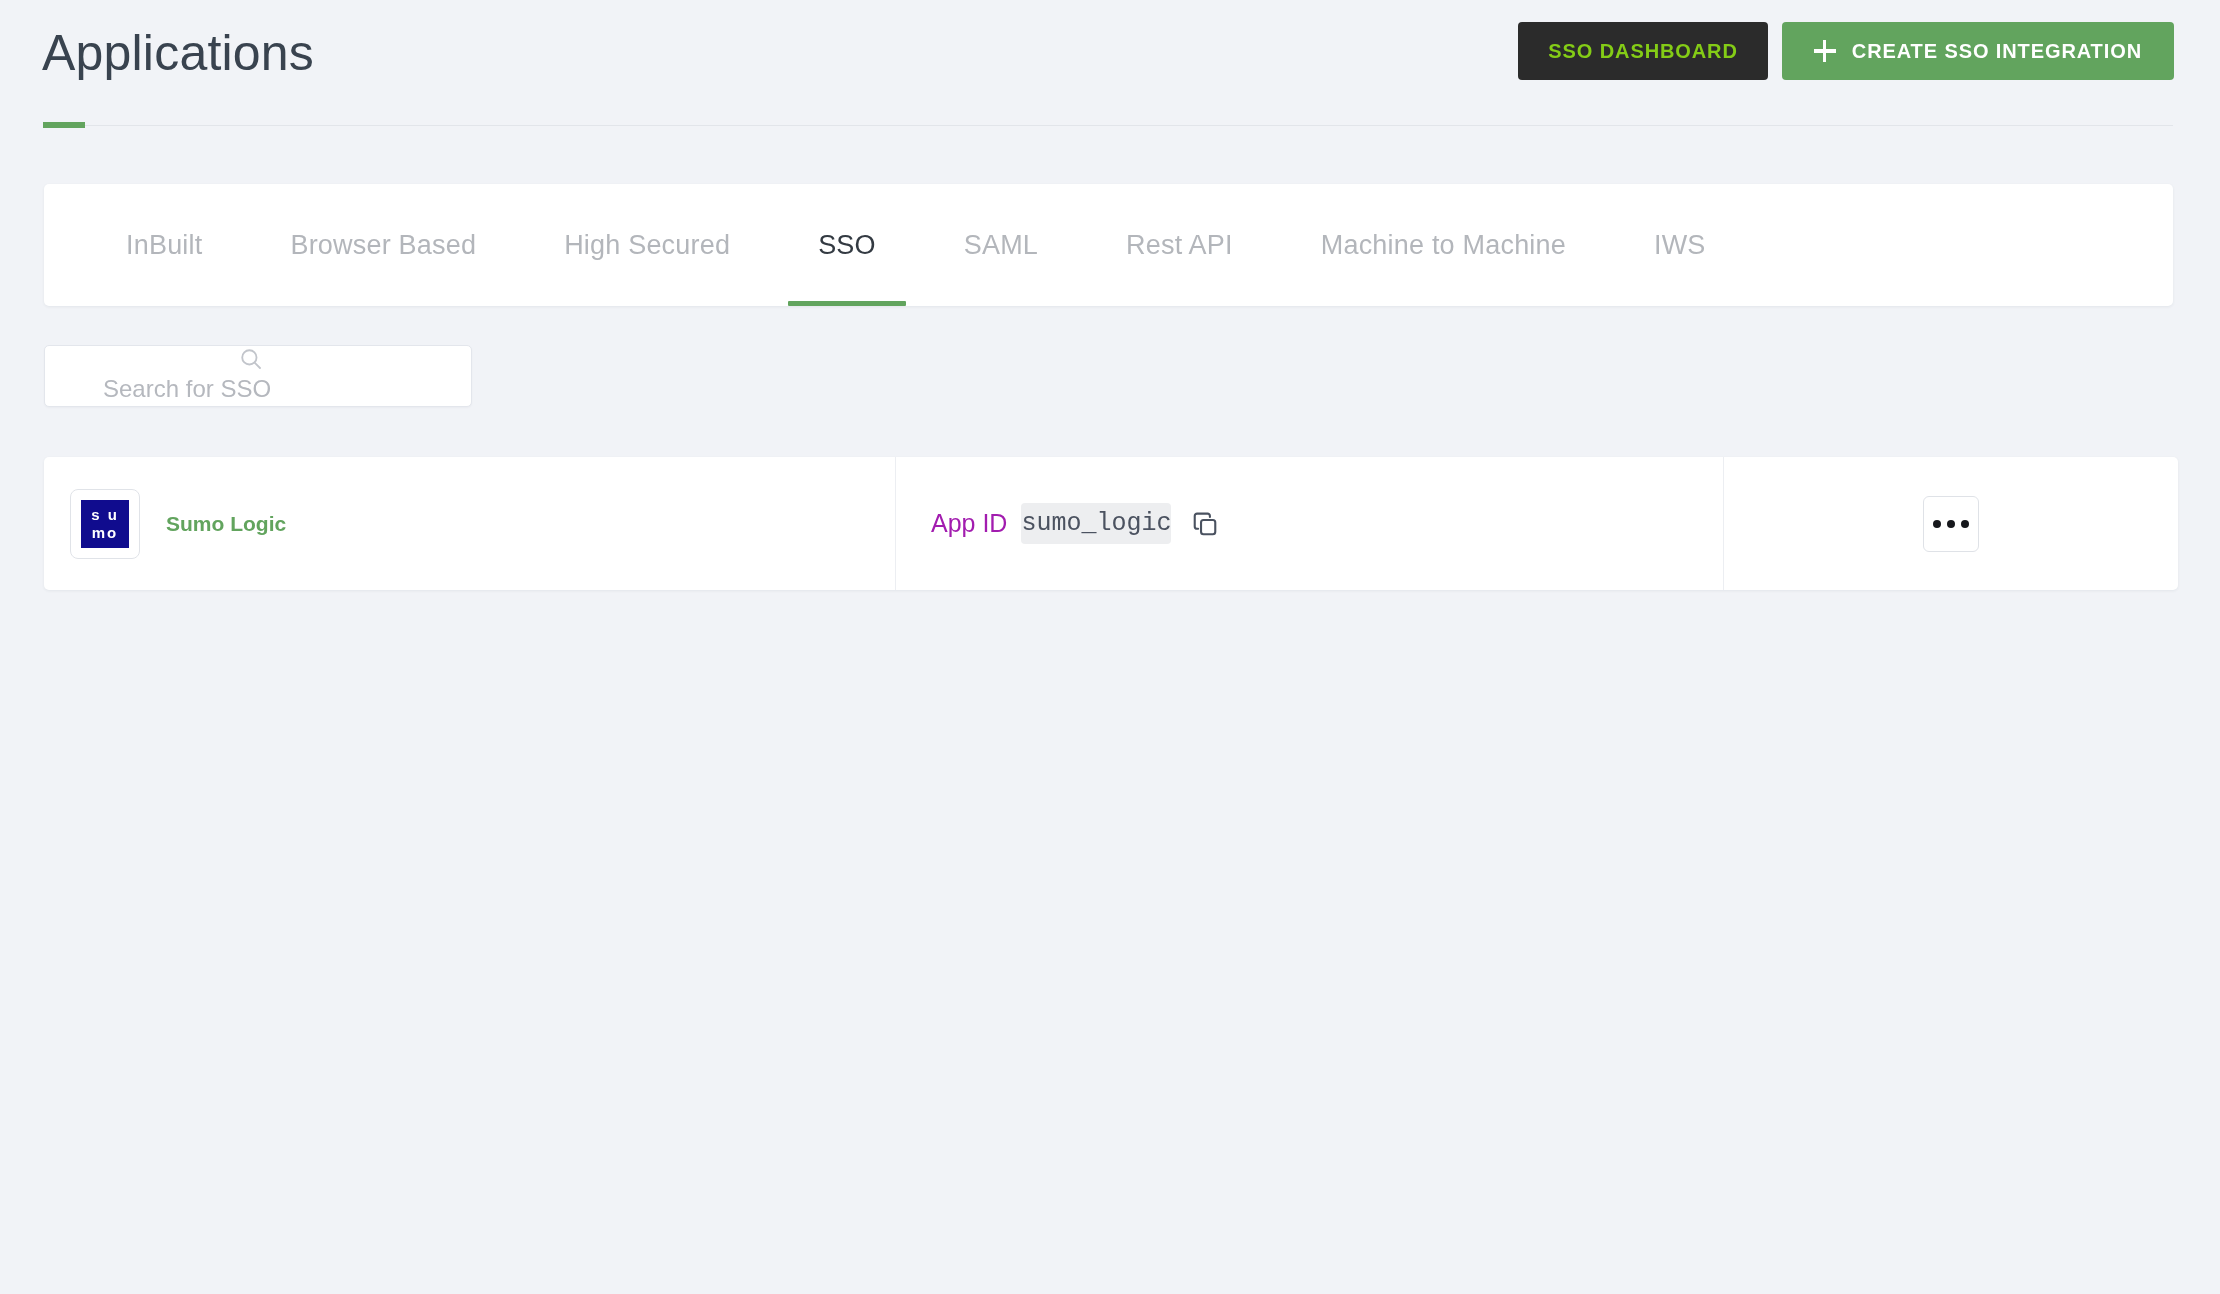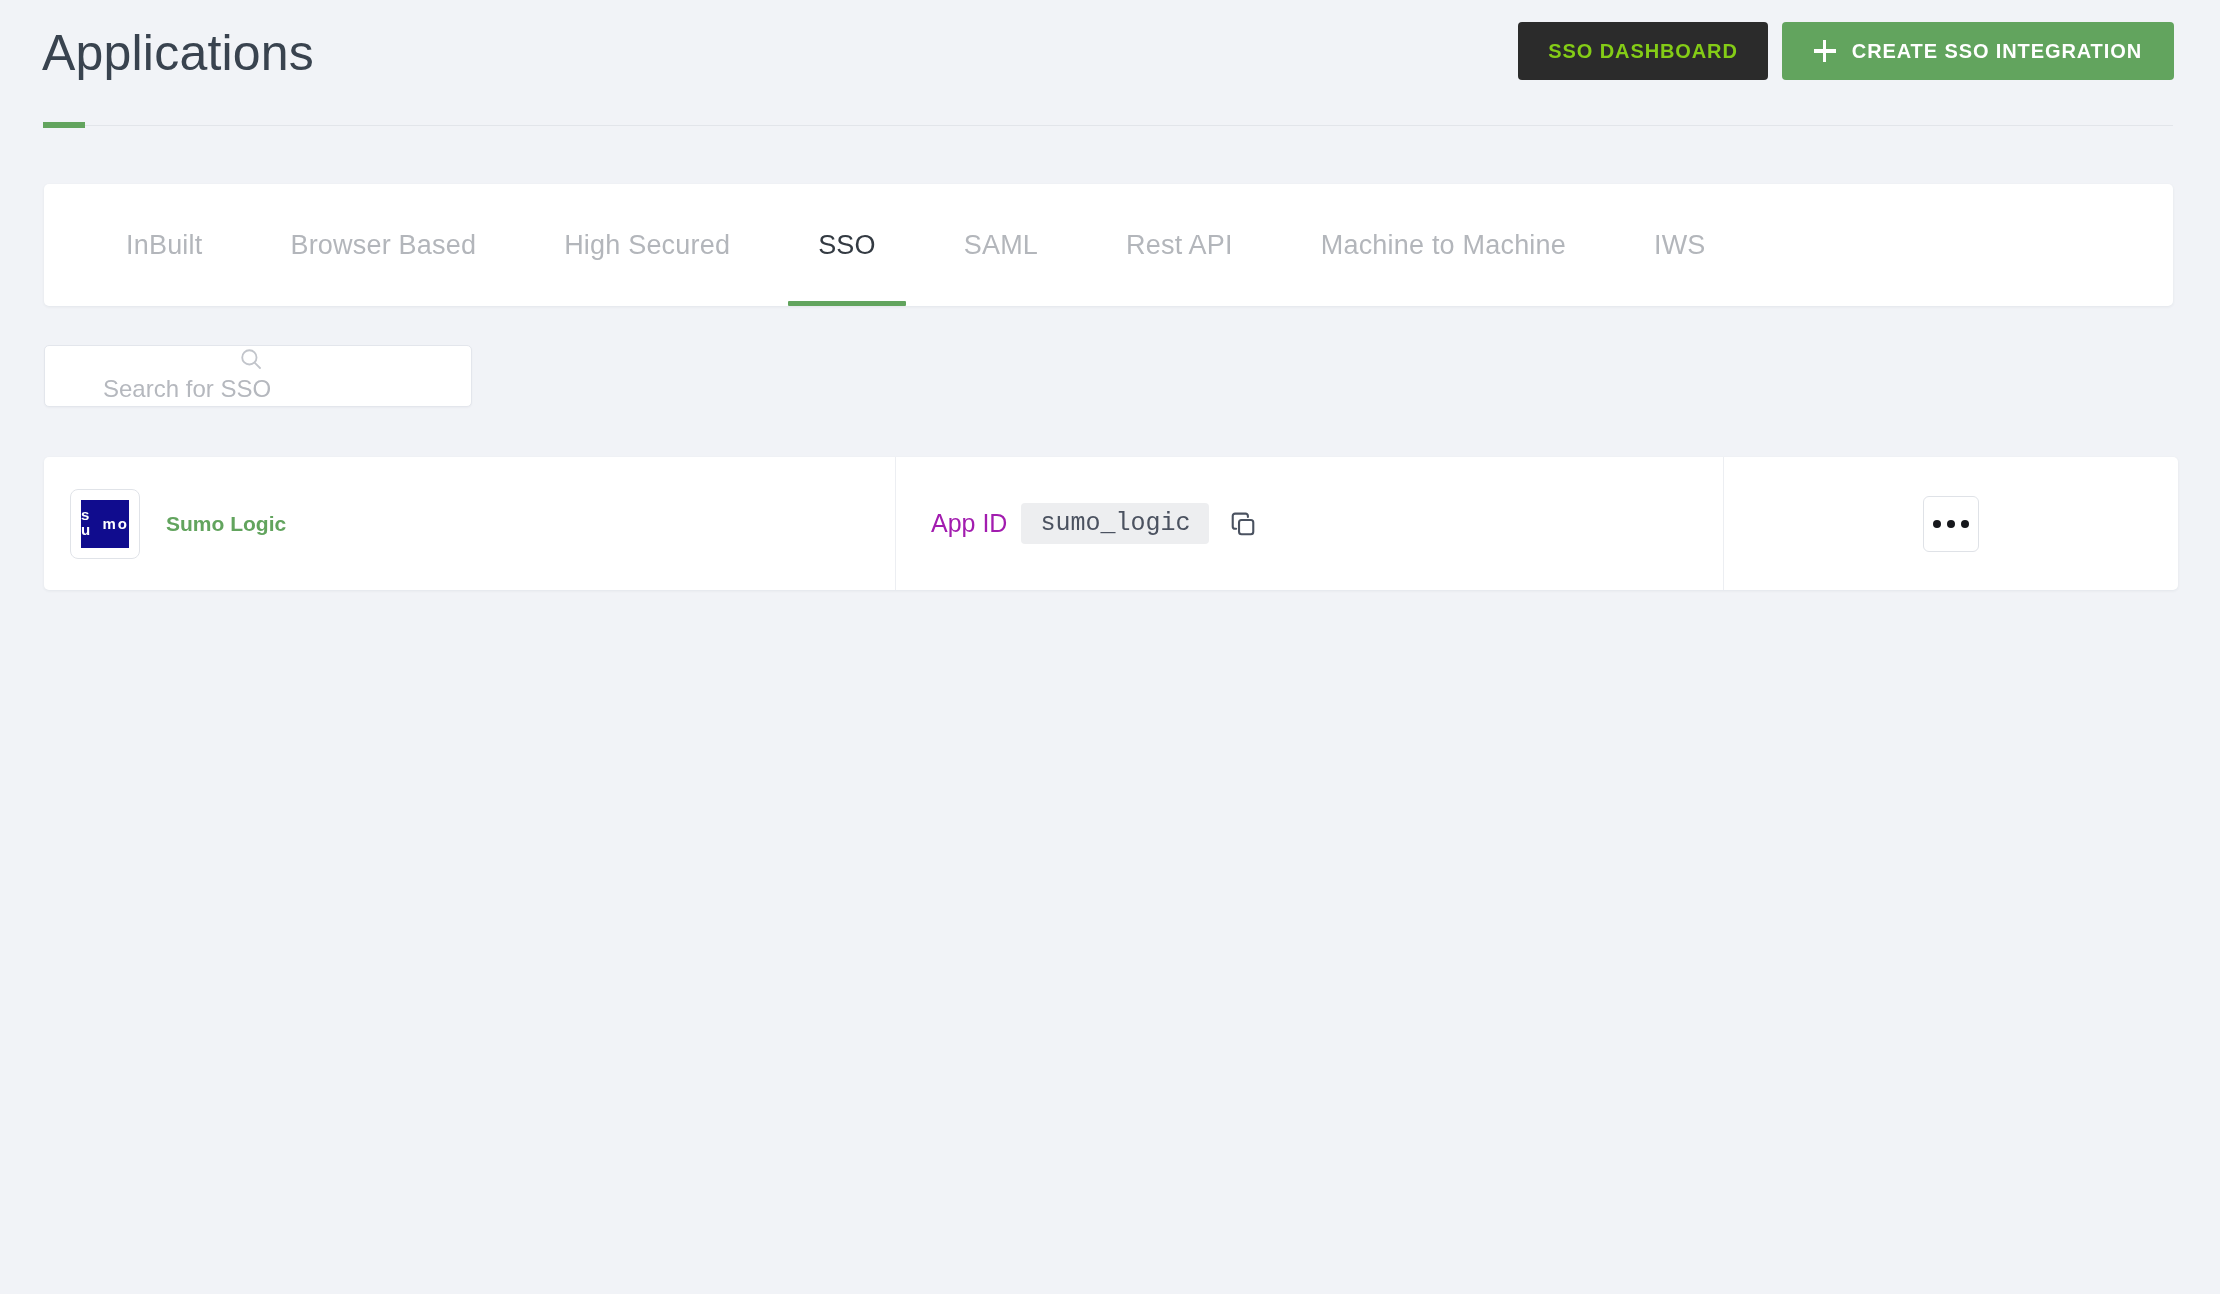"s u" .sumo-mark { flex-direction: row -> column }
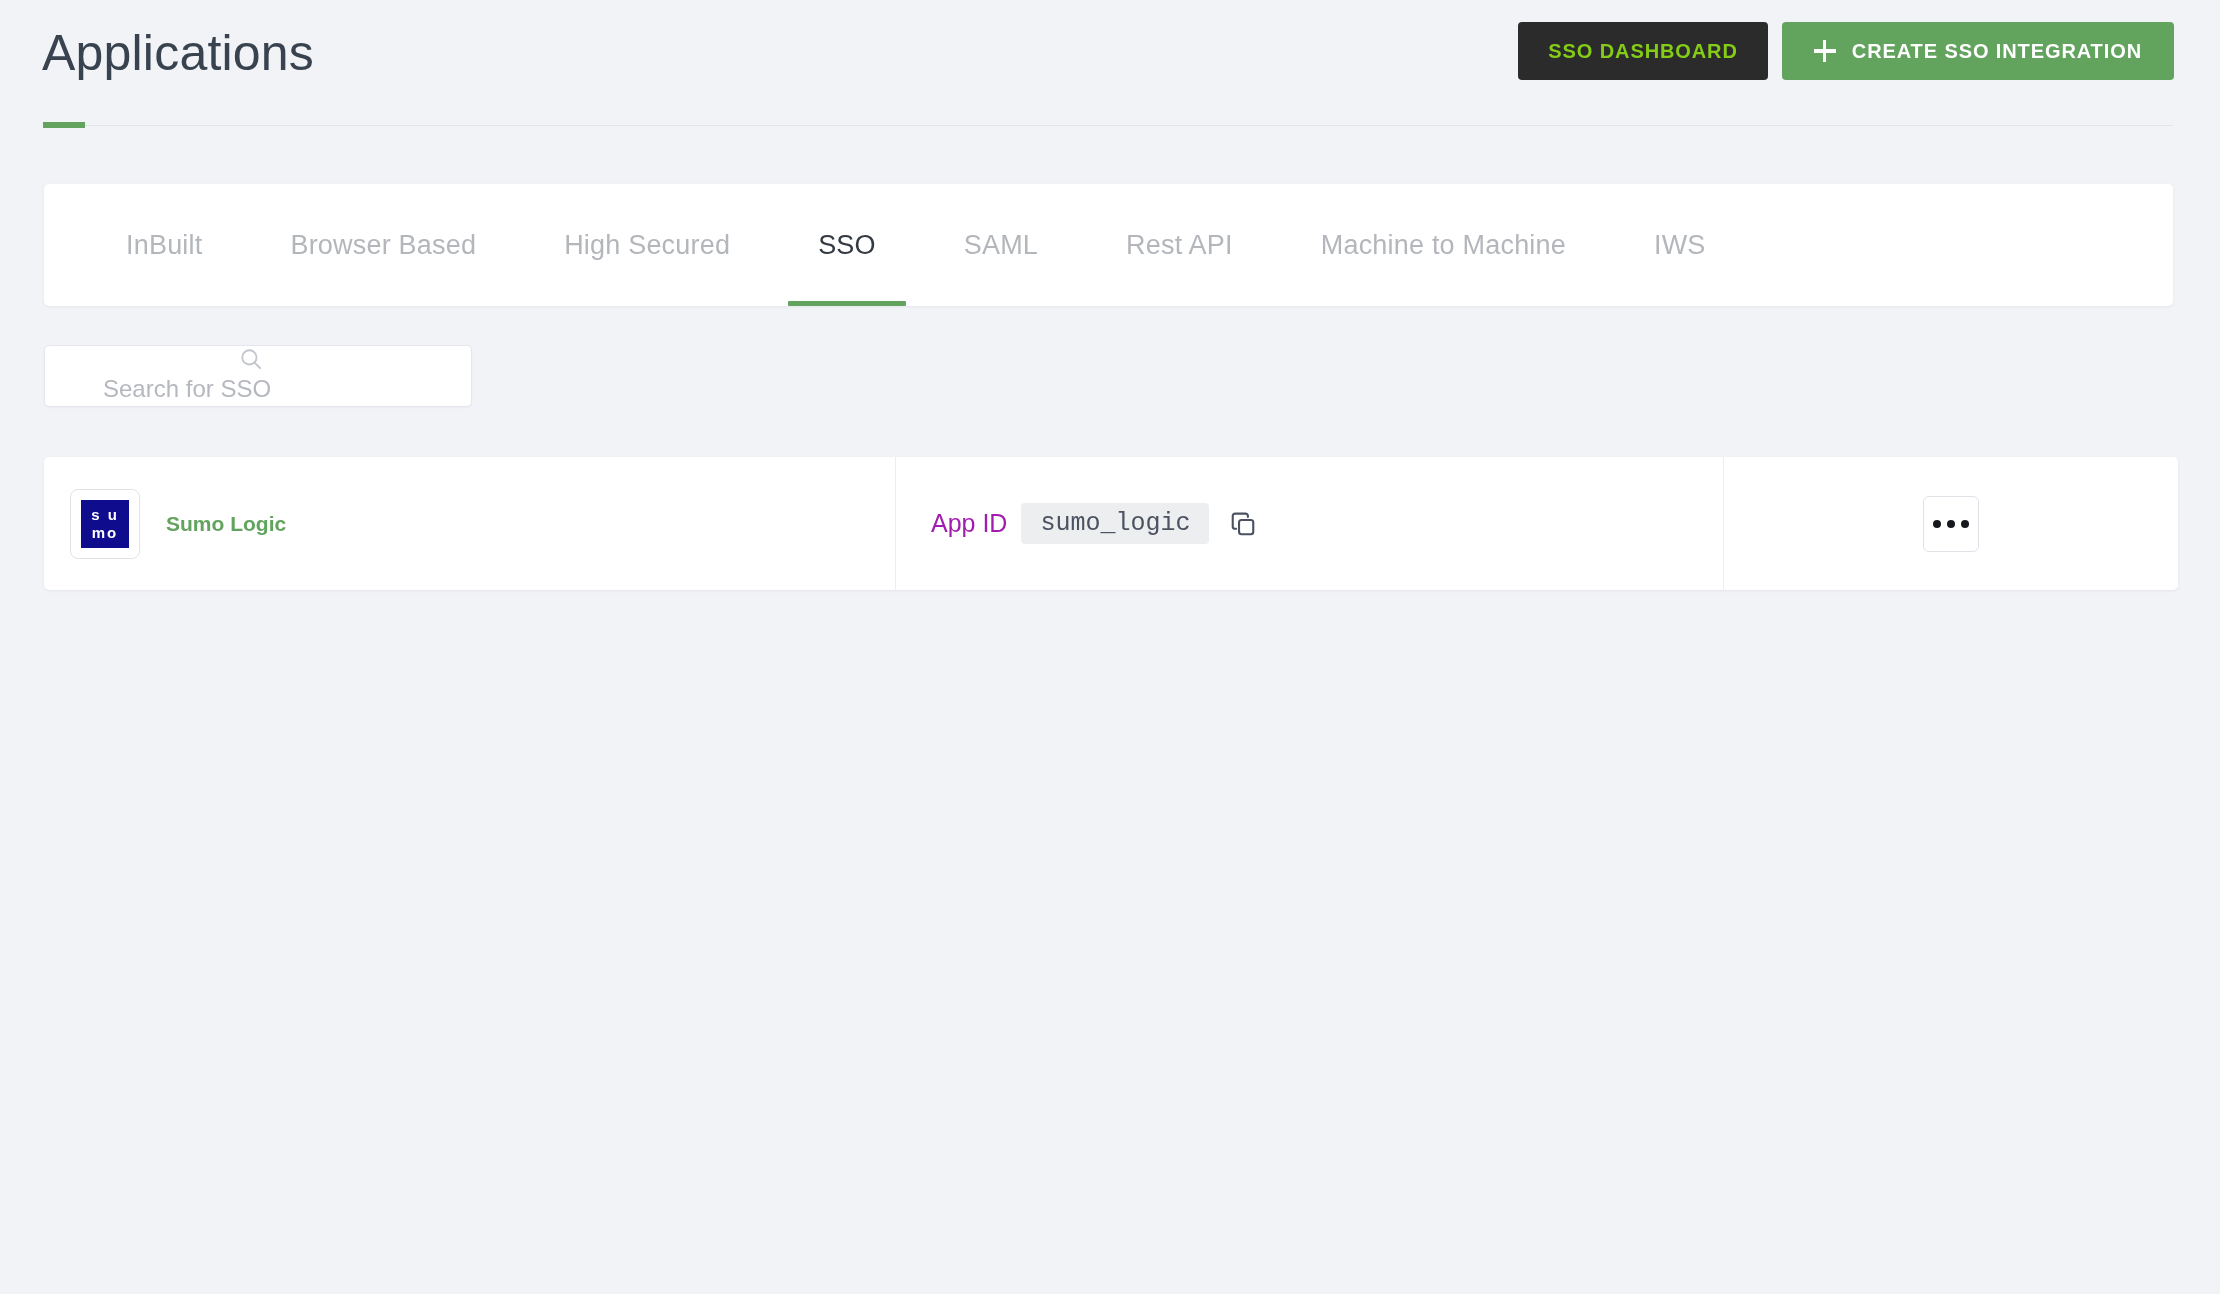"sumo_logic" .appid-code { padding: 6px 19px -> 6px 0 }
